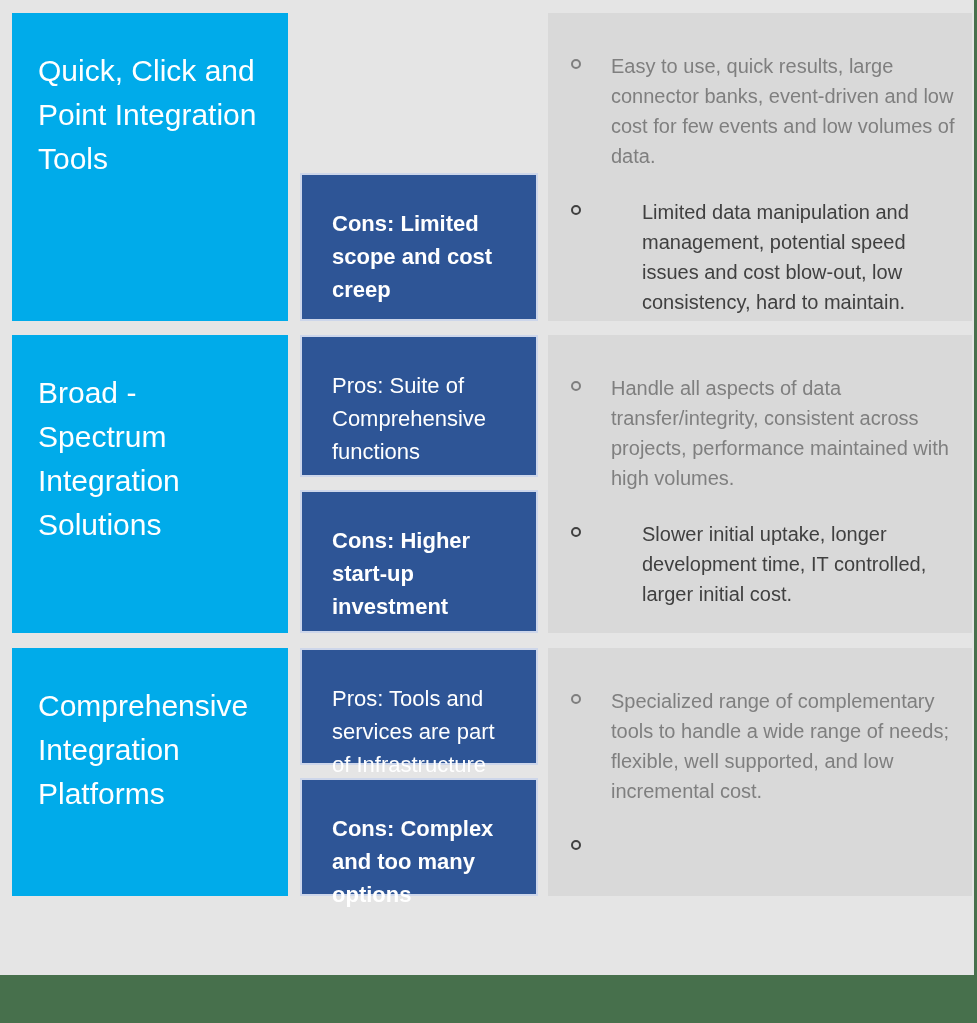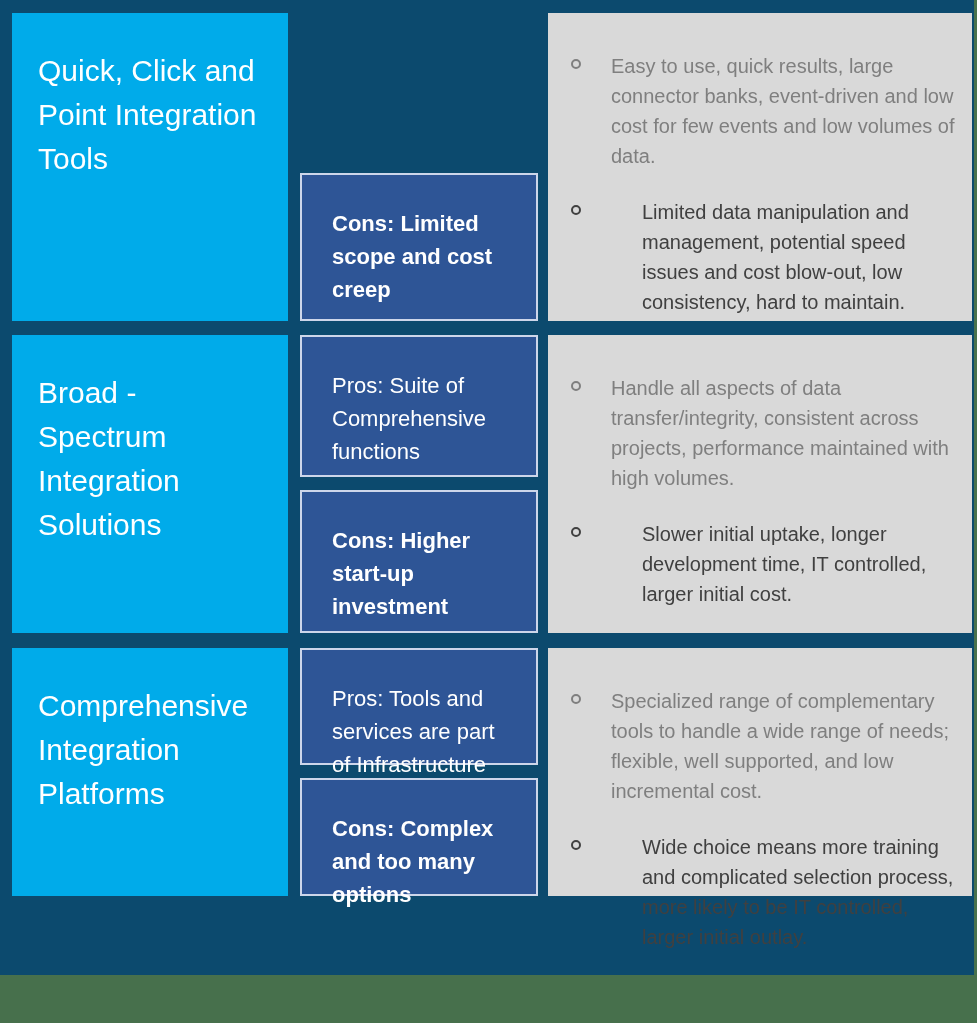"Quick, Click and Point Integration" .slide { background: #0c4a6e -> #e5e5e5 }
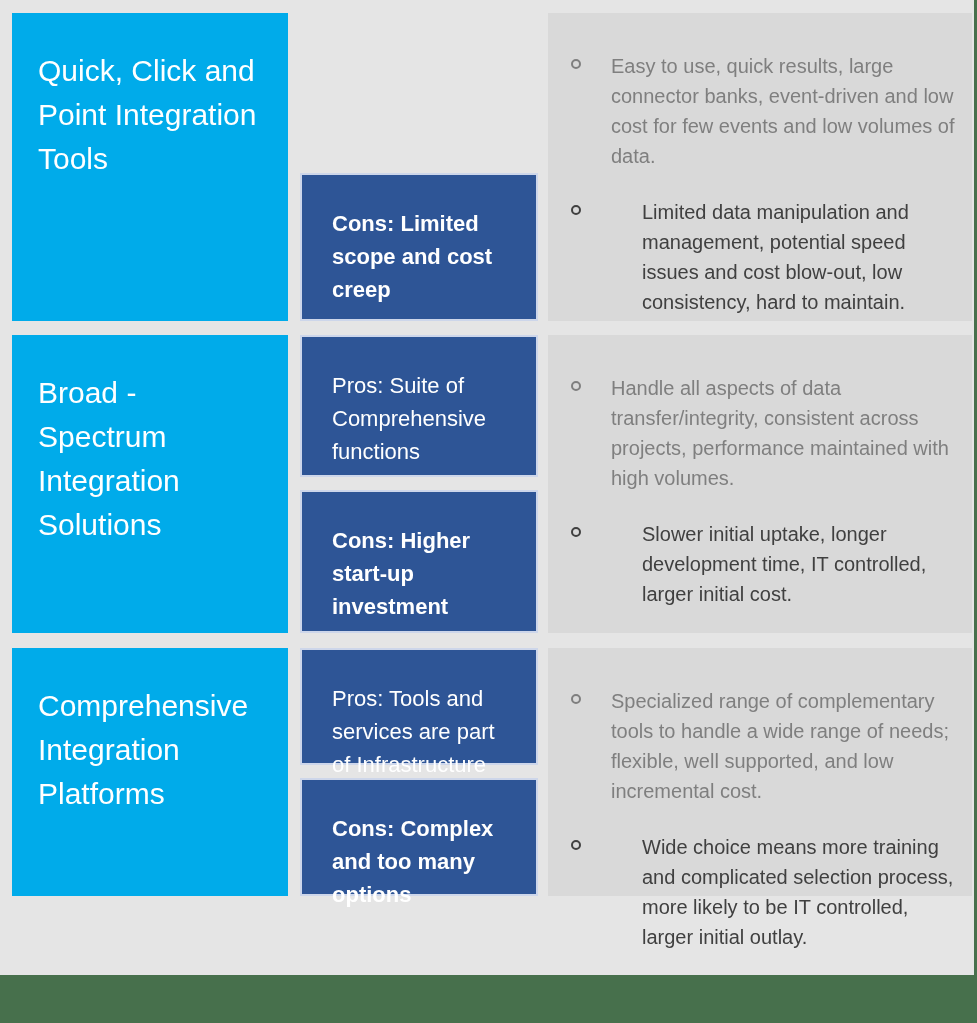"Wide choice means more training" span.btxt { html: <span>Wide choice means more training and complicated selection process, more likely to be IT controlled, larger initial outlay.</span> -> none }
